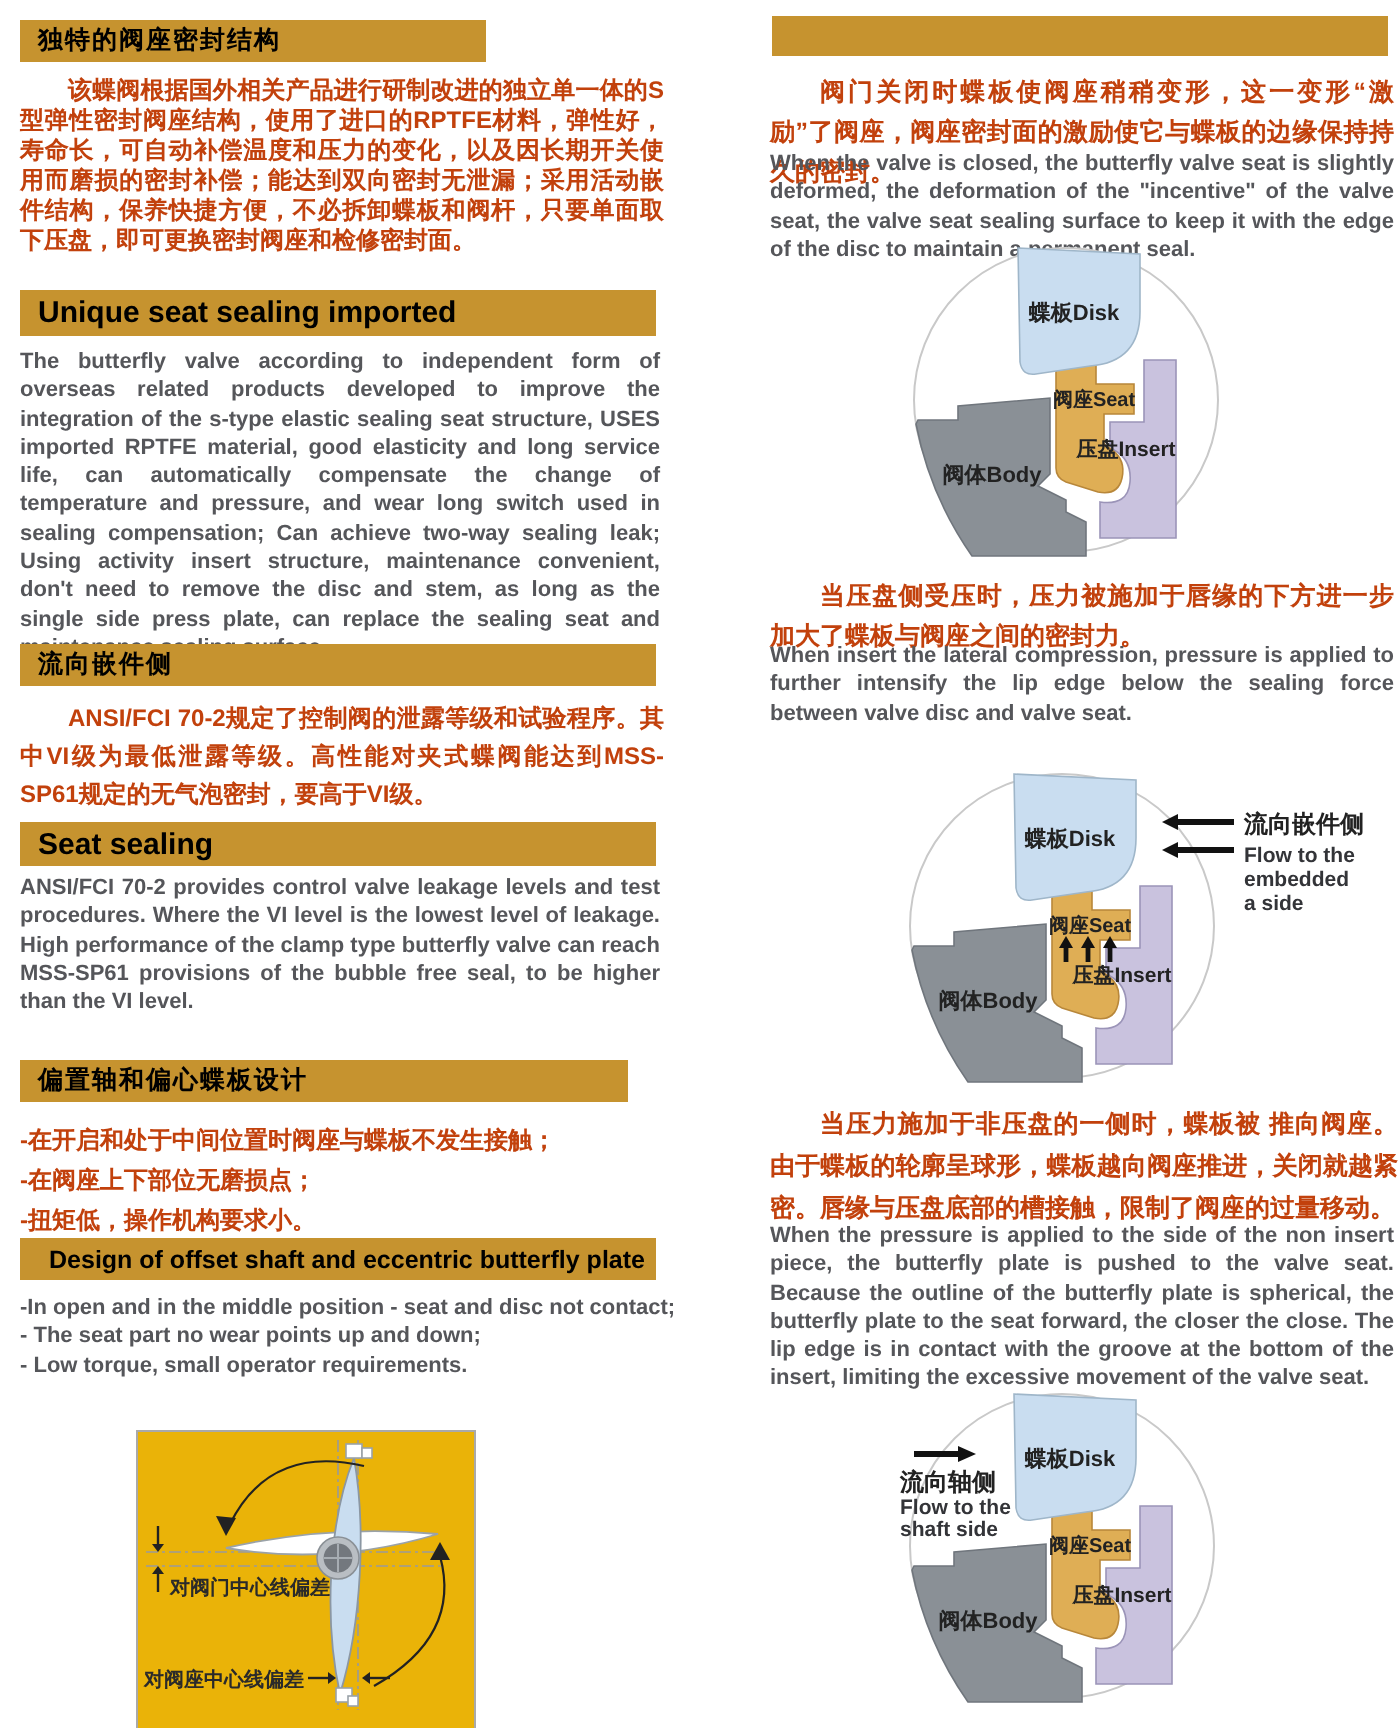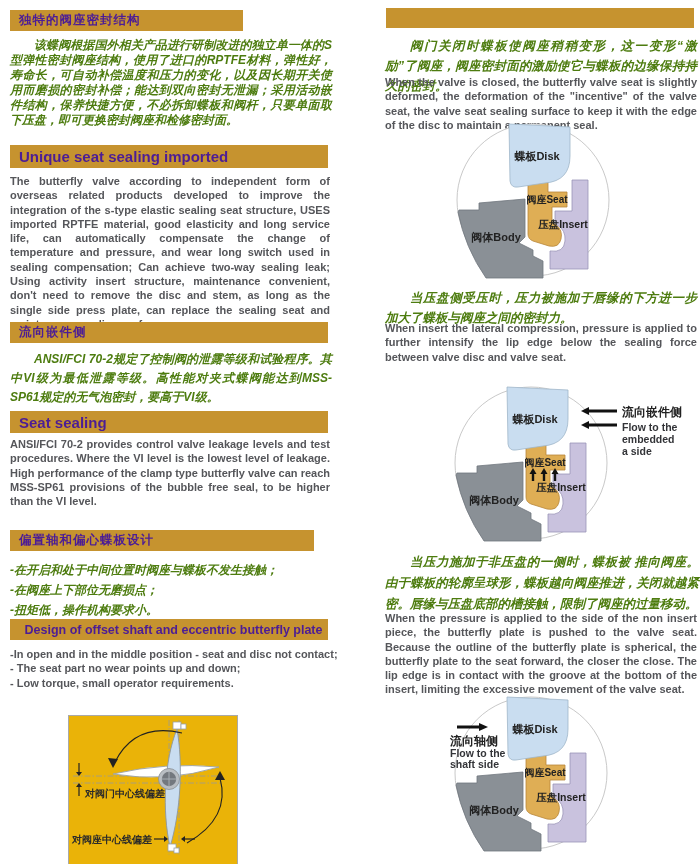"独特的阀座密封结构" .bar { color: #4c1d95 -> #000000 }
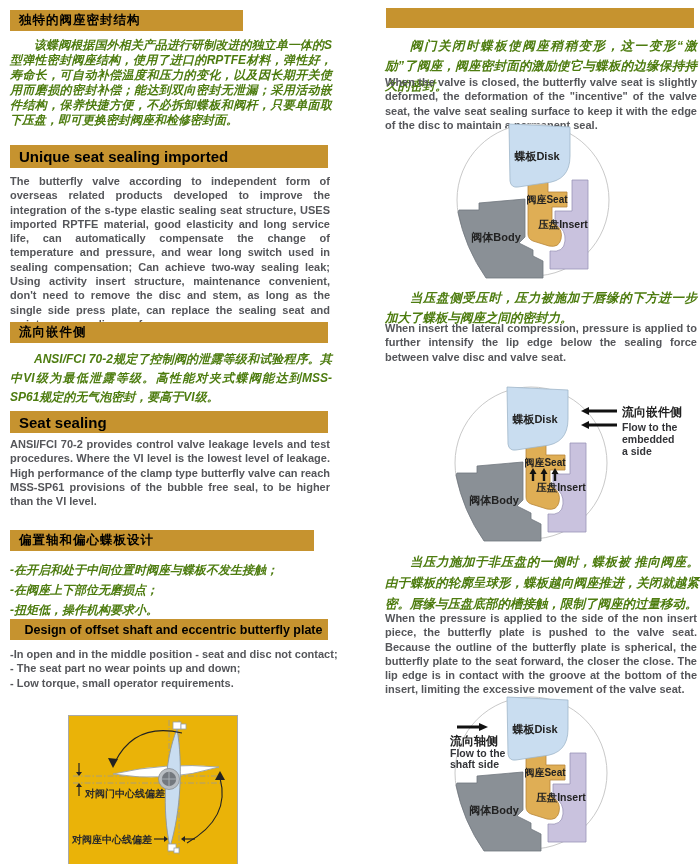"该蝶阀根据国外相关产品进行研制改进的独立单一体的S型弹性密封阀座结构，使用了进口" .cnp { color: #4d7c0f -> #c2410c; font-style: italic -> none }
